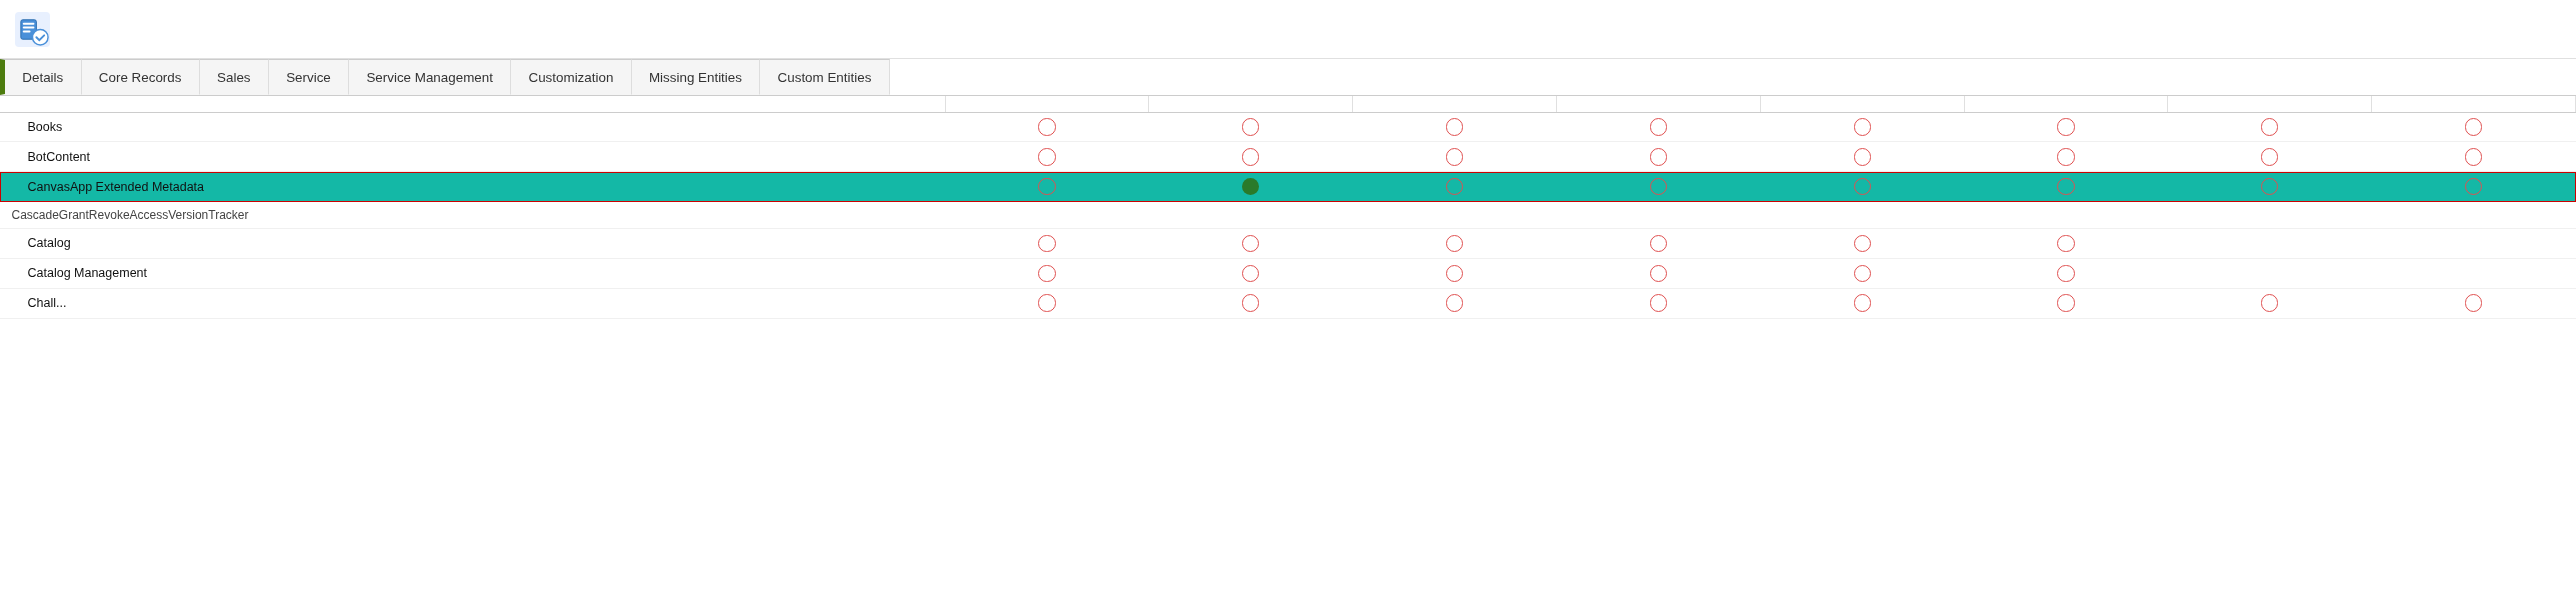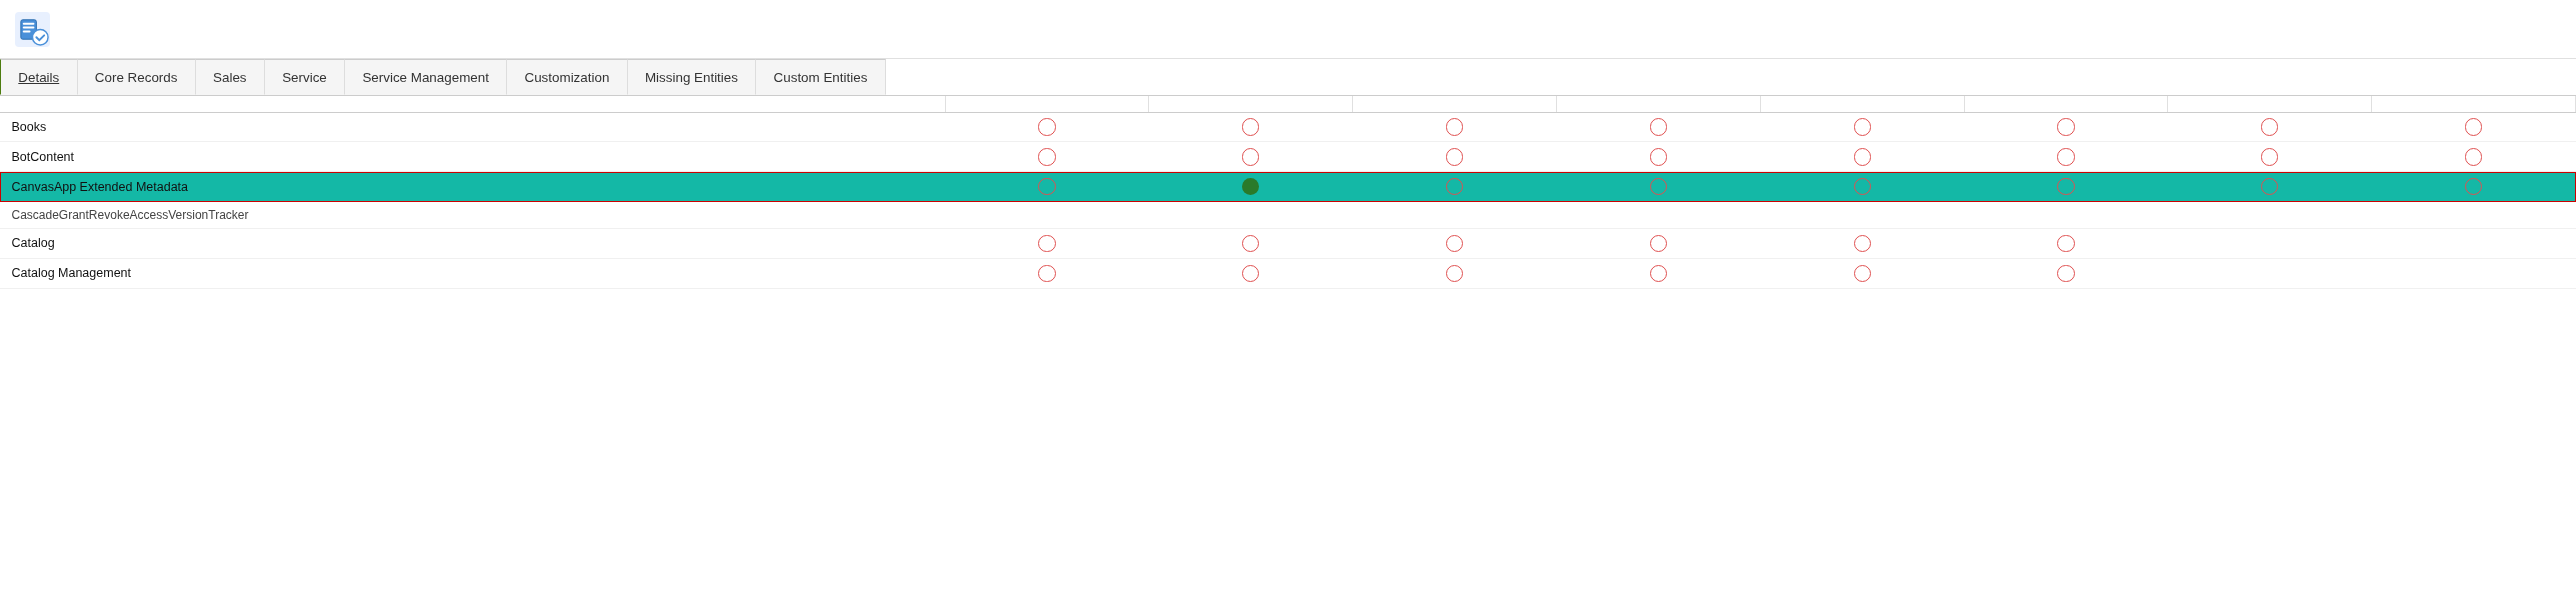"Details" .tab-item:first-child { border-left: 1px solid #4d7c0f -> 5px solid #4d7c0f; text-decoration: underline -> none }
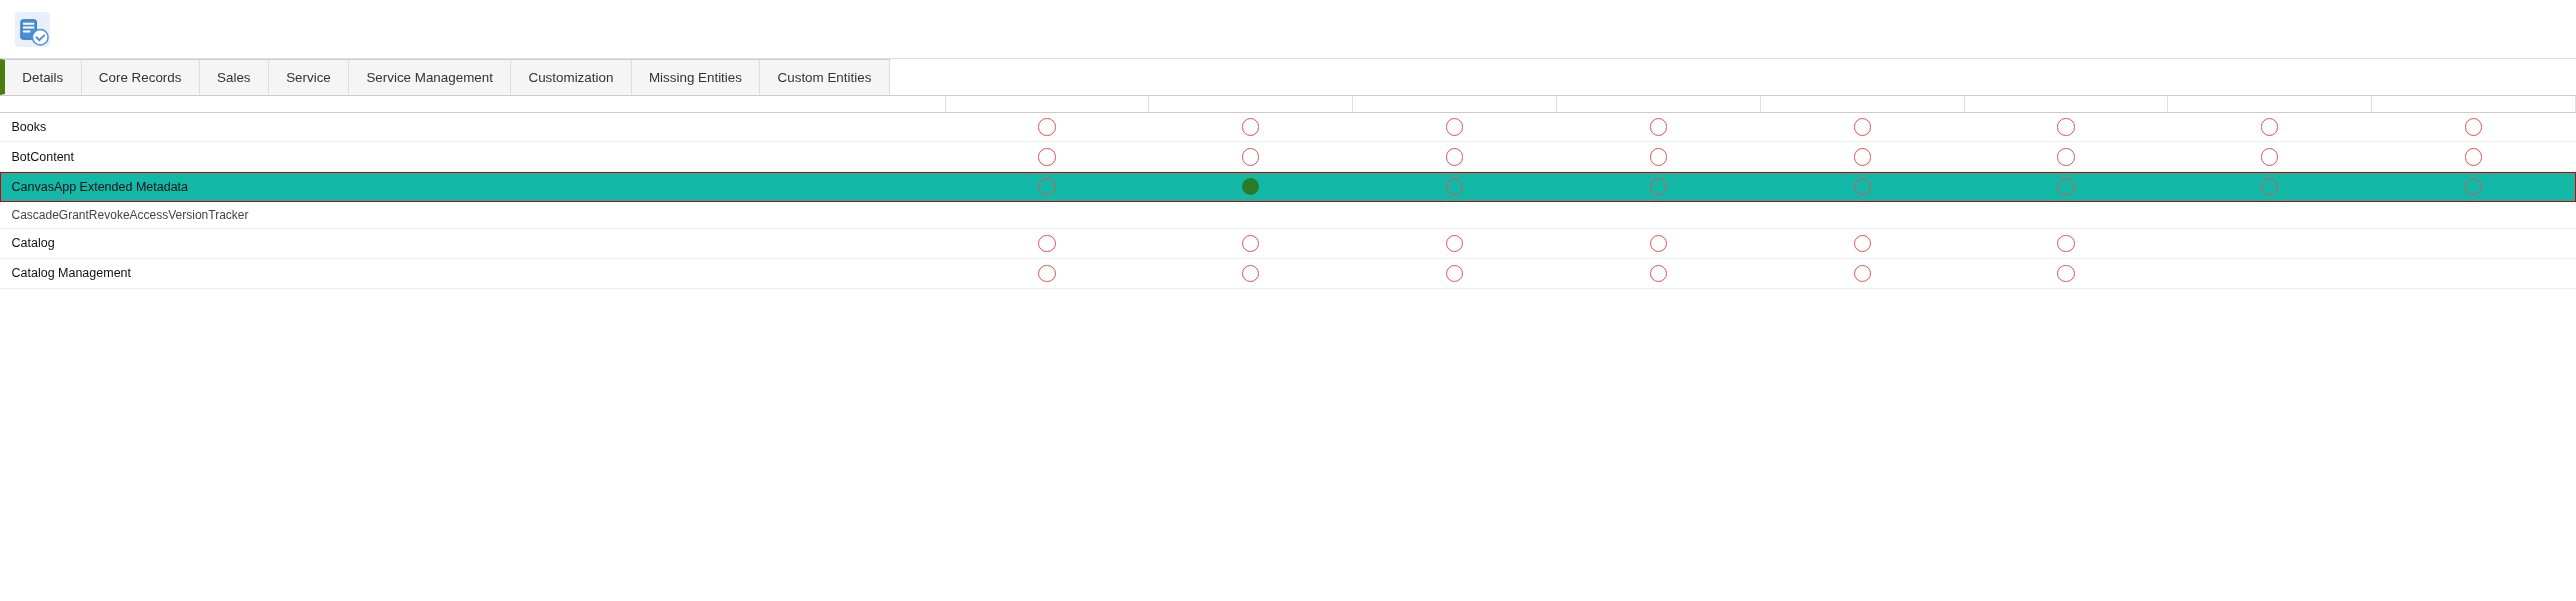"Books" .entity-name { margin-left: none -> 16px }
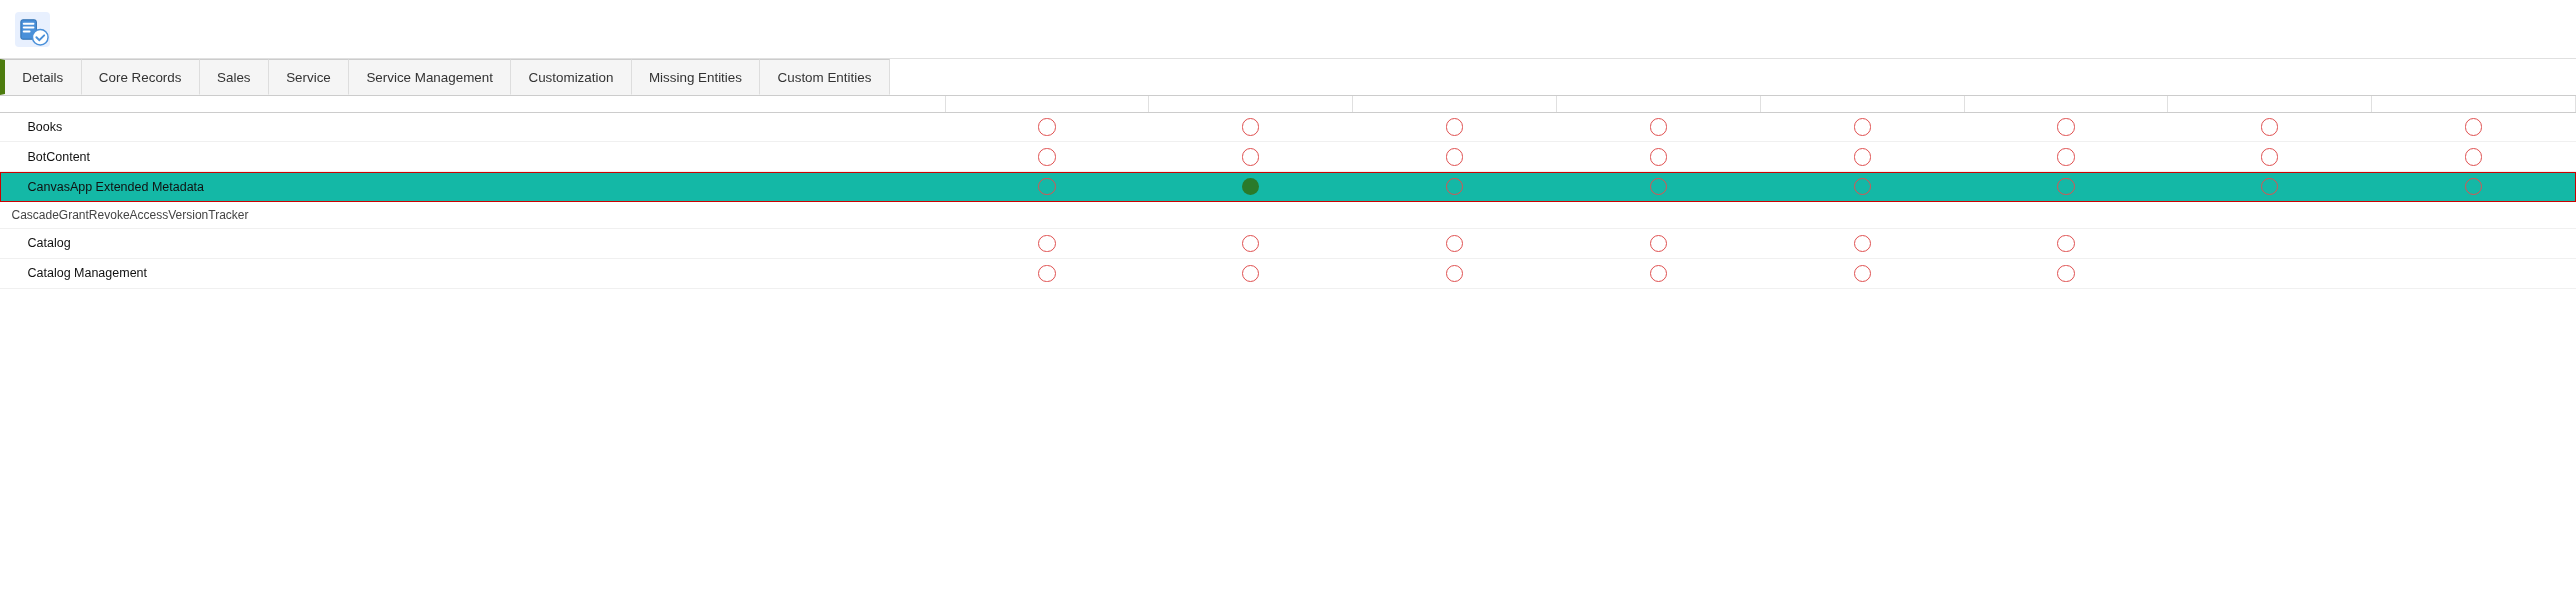"Chall..." tr { html: none -> <tr> <td><span>Chall...</span></td> <td><span></span></td> <td><span></span></td> <td><span></span></td> <td><span></span></td> <td><span></span></td> <td><span></span></td> <td><span></span></td> <td><span></span></td> </tr> }
